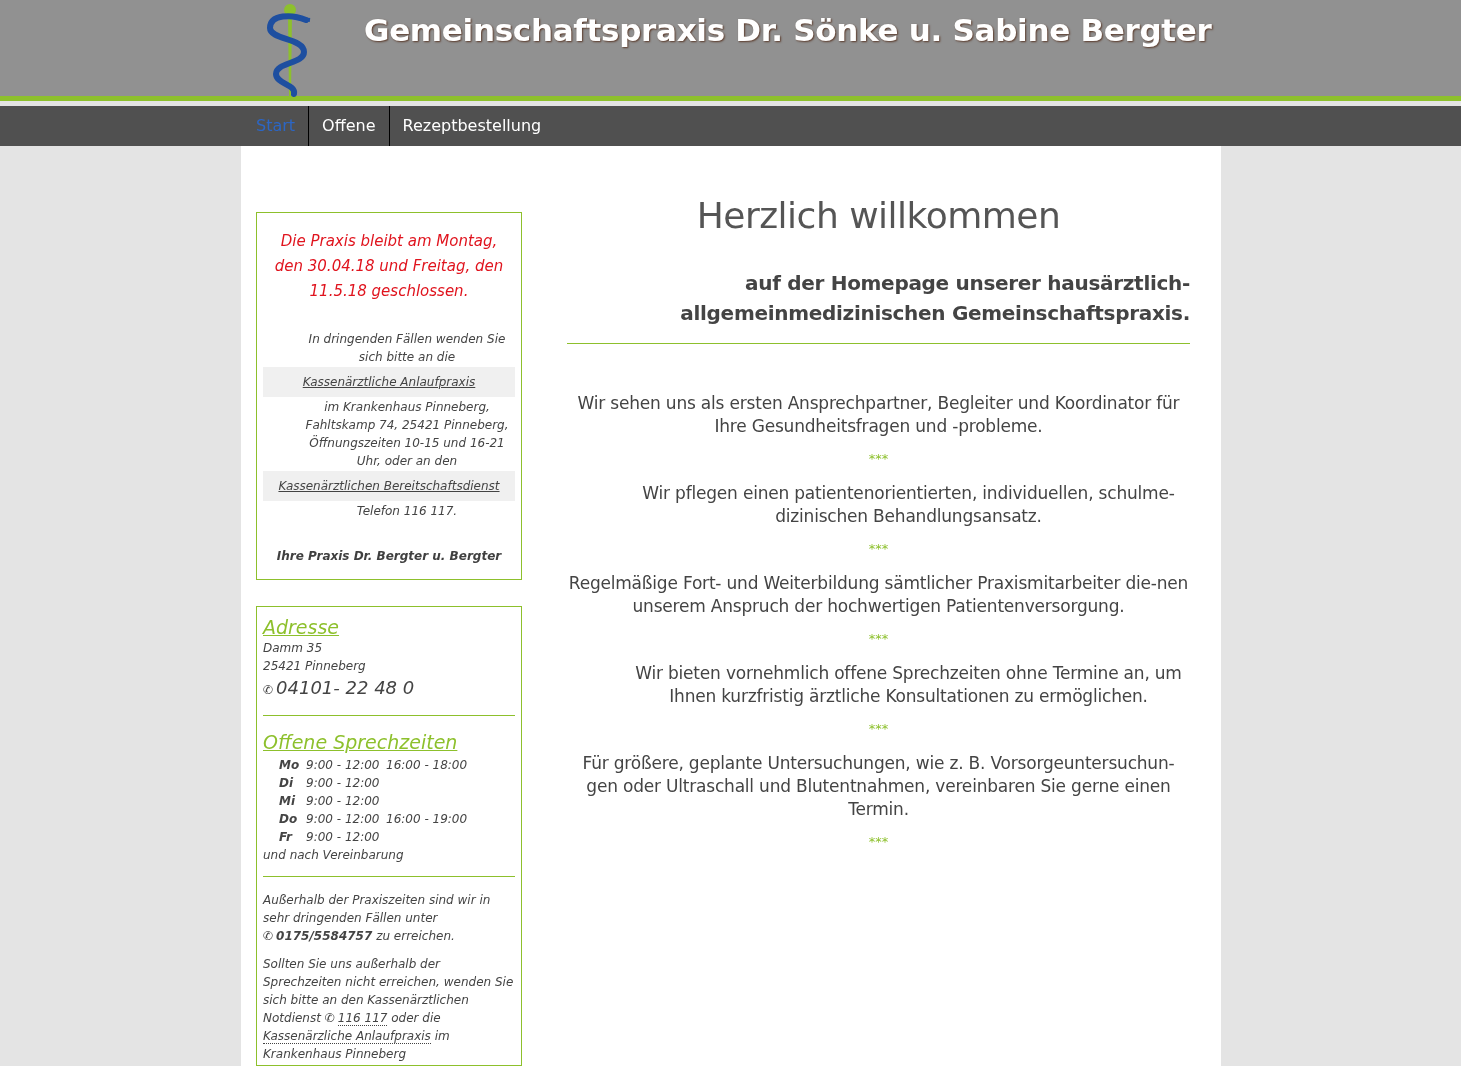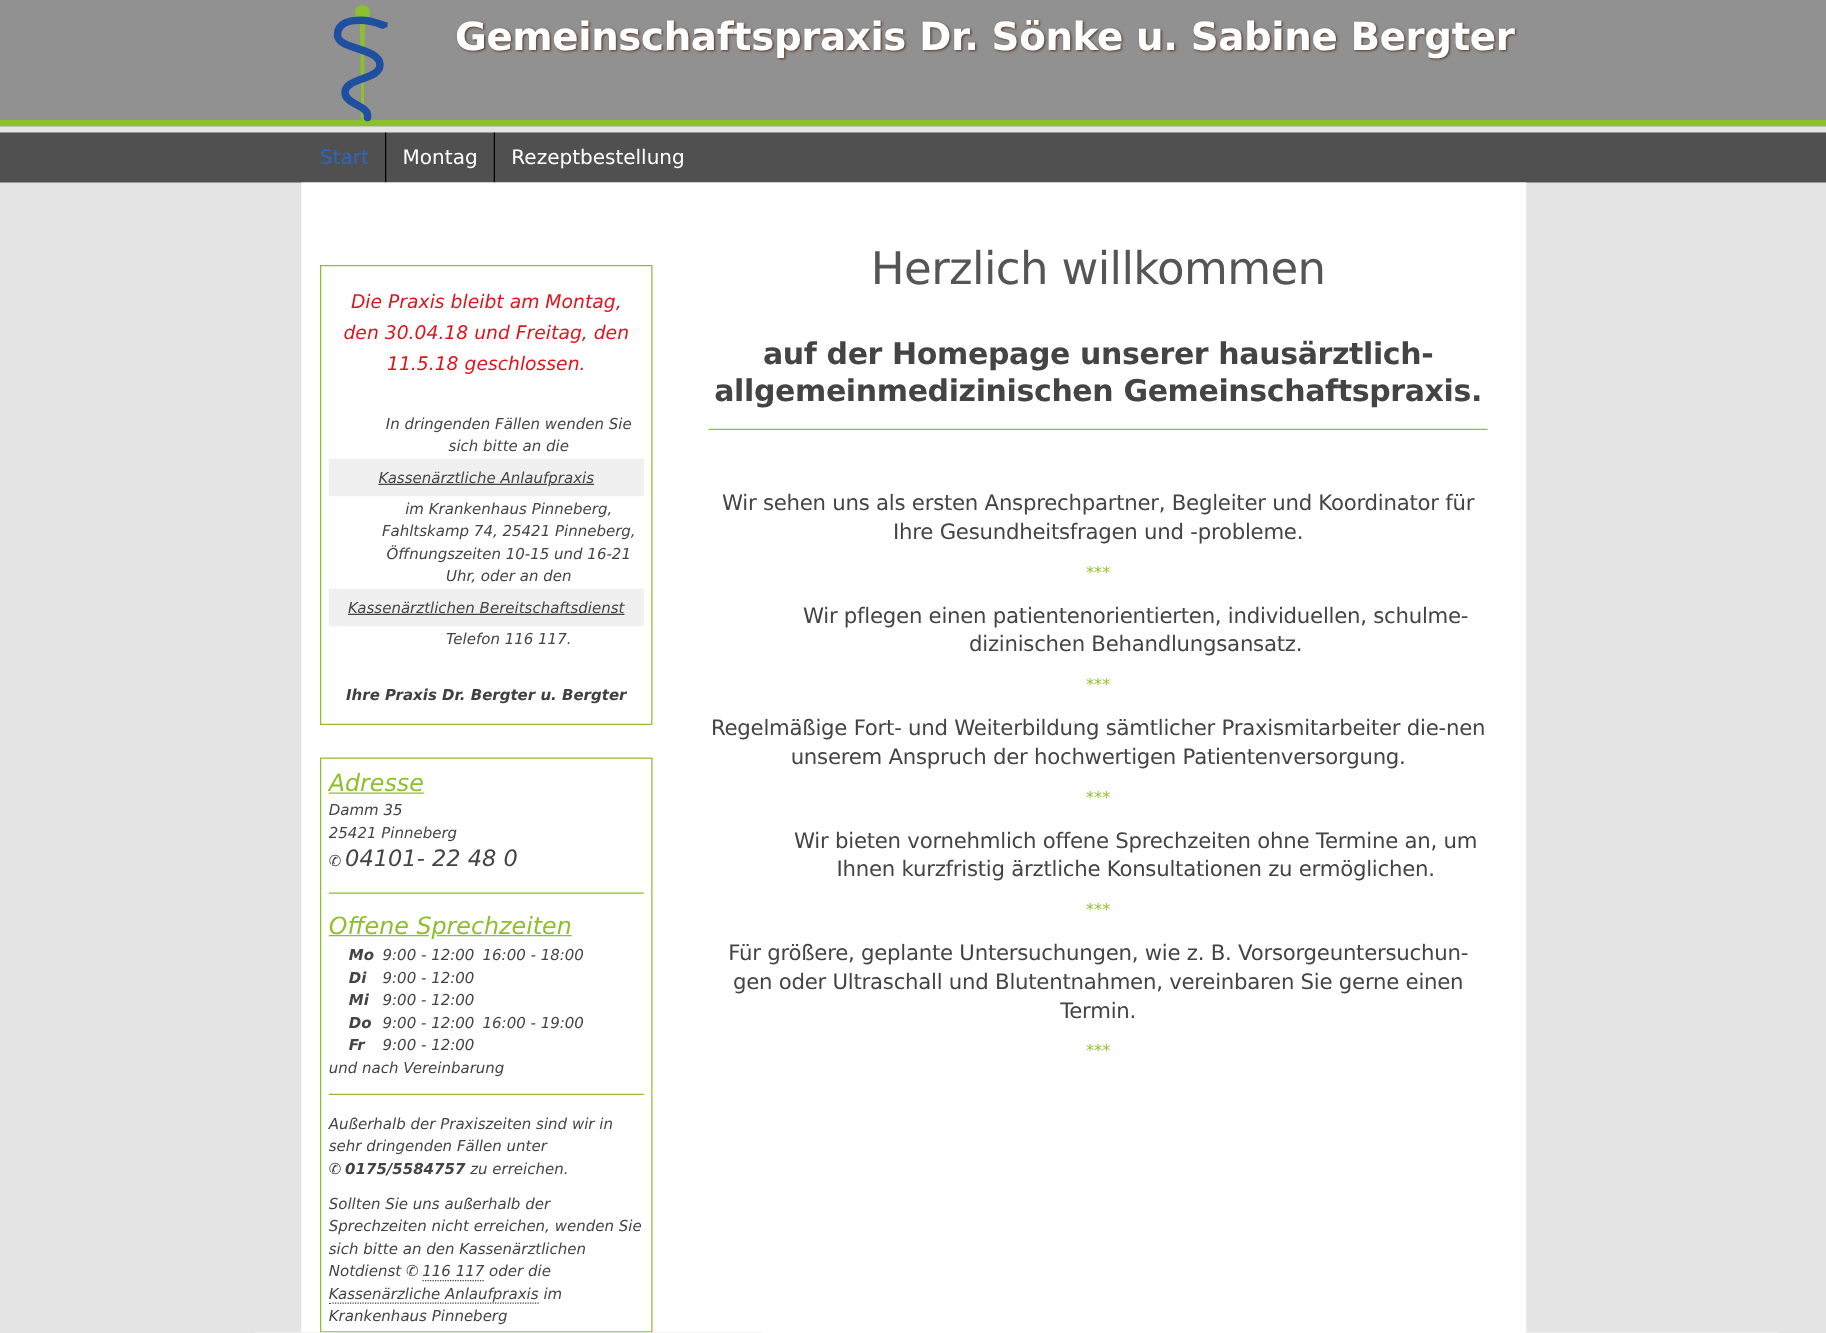"Montag" div.nav-item { text: Montag -> Offene }
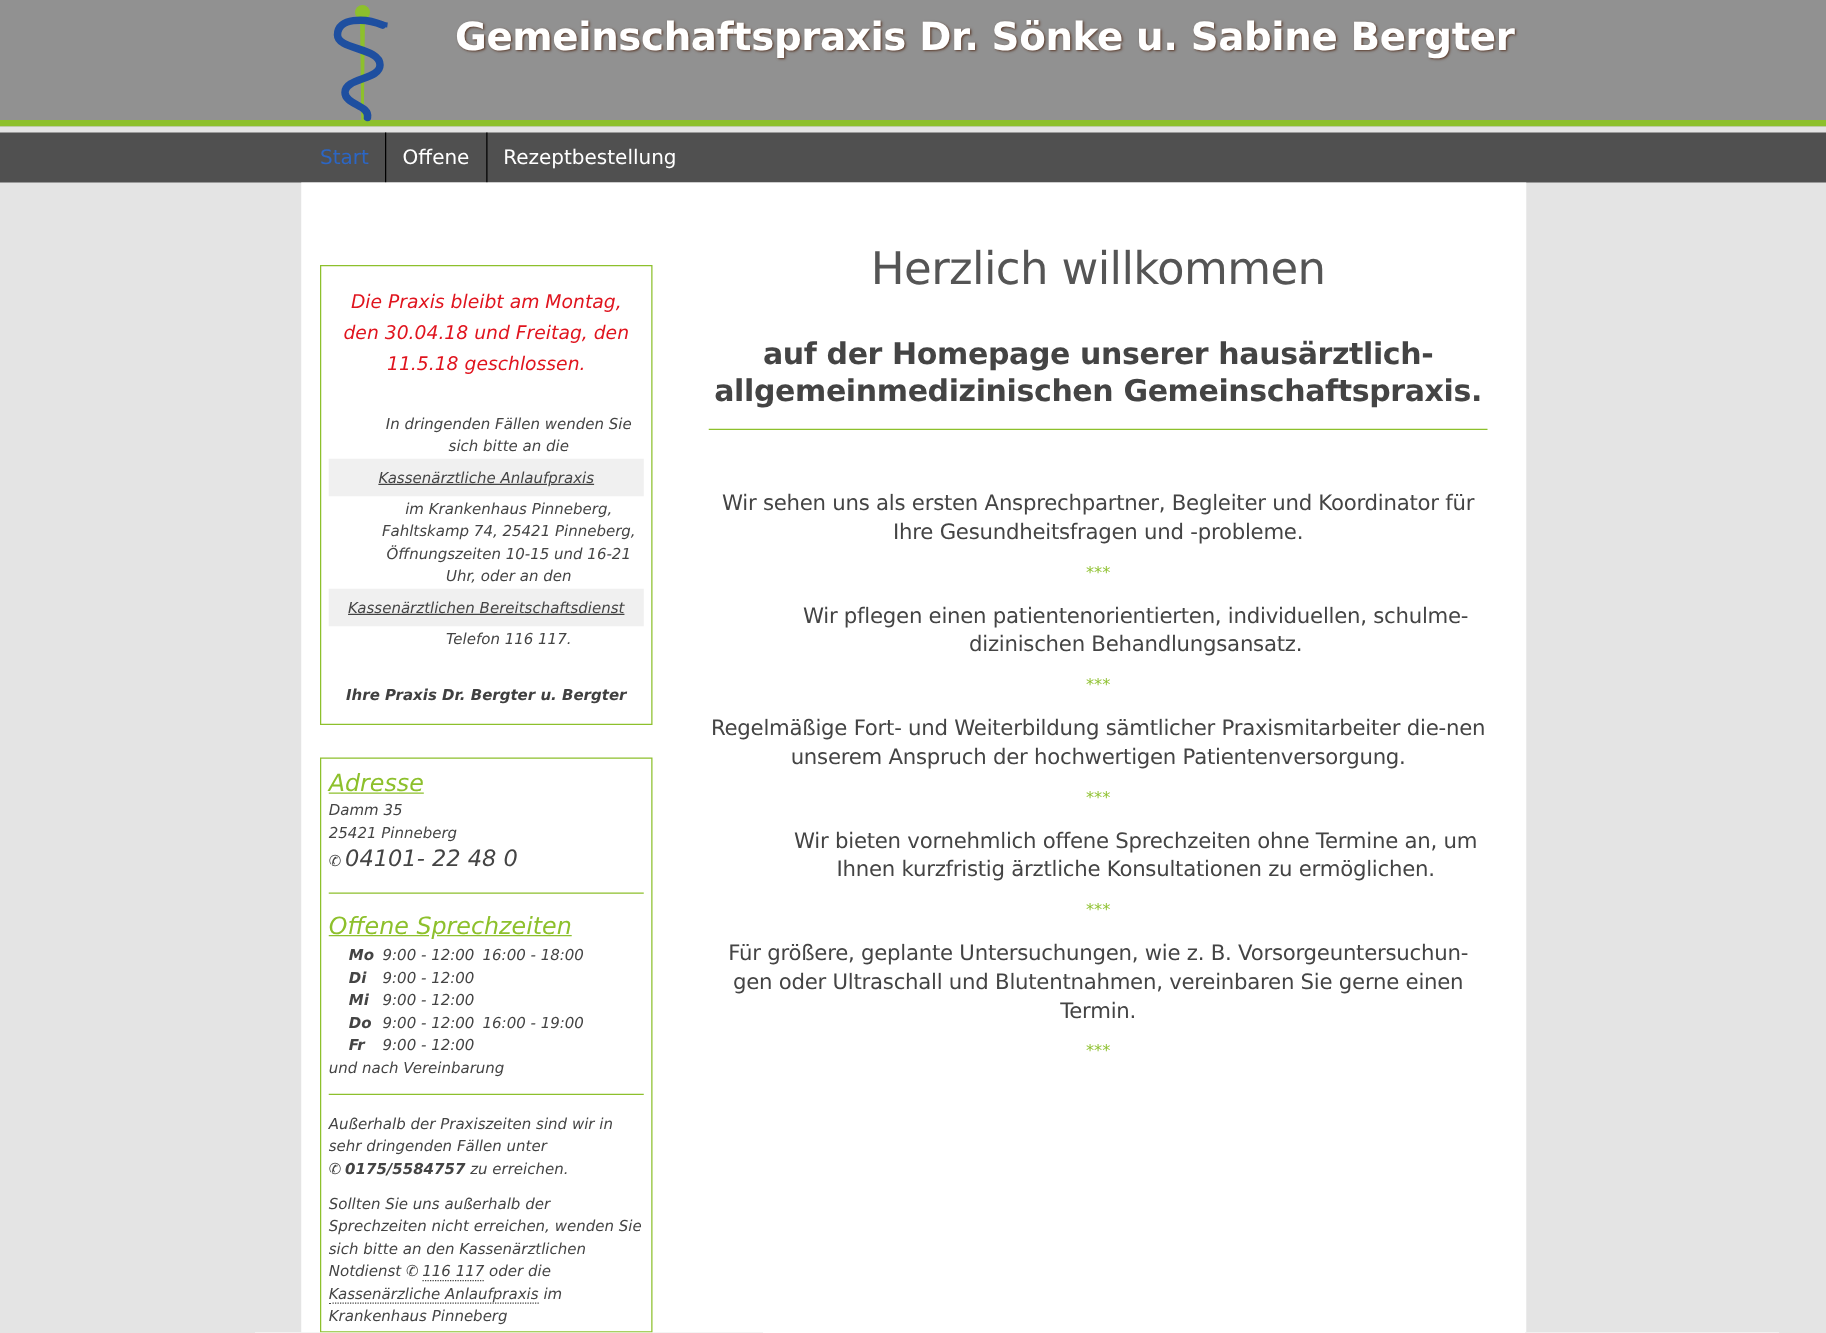"auf der Homepage unserer hausärztlich-" .subtitle { font-size: 24px -> 20px; text-align: center -> right }
